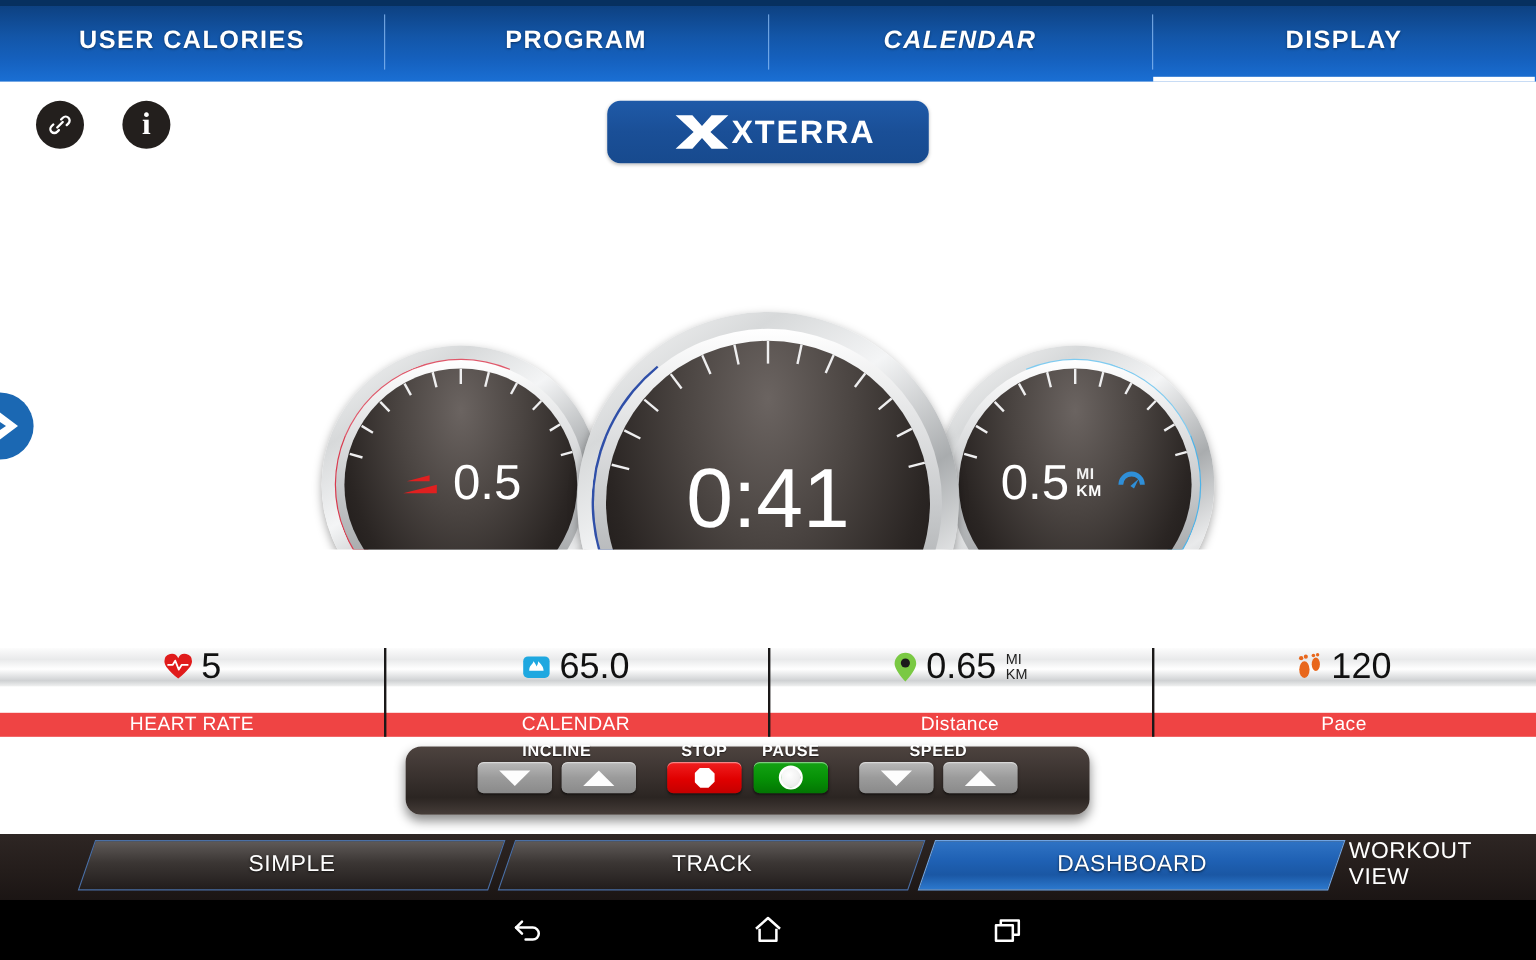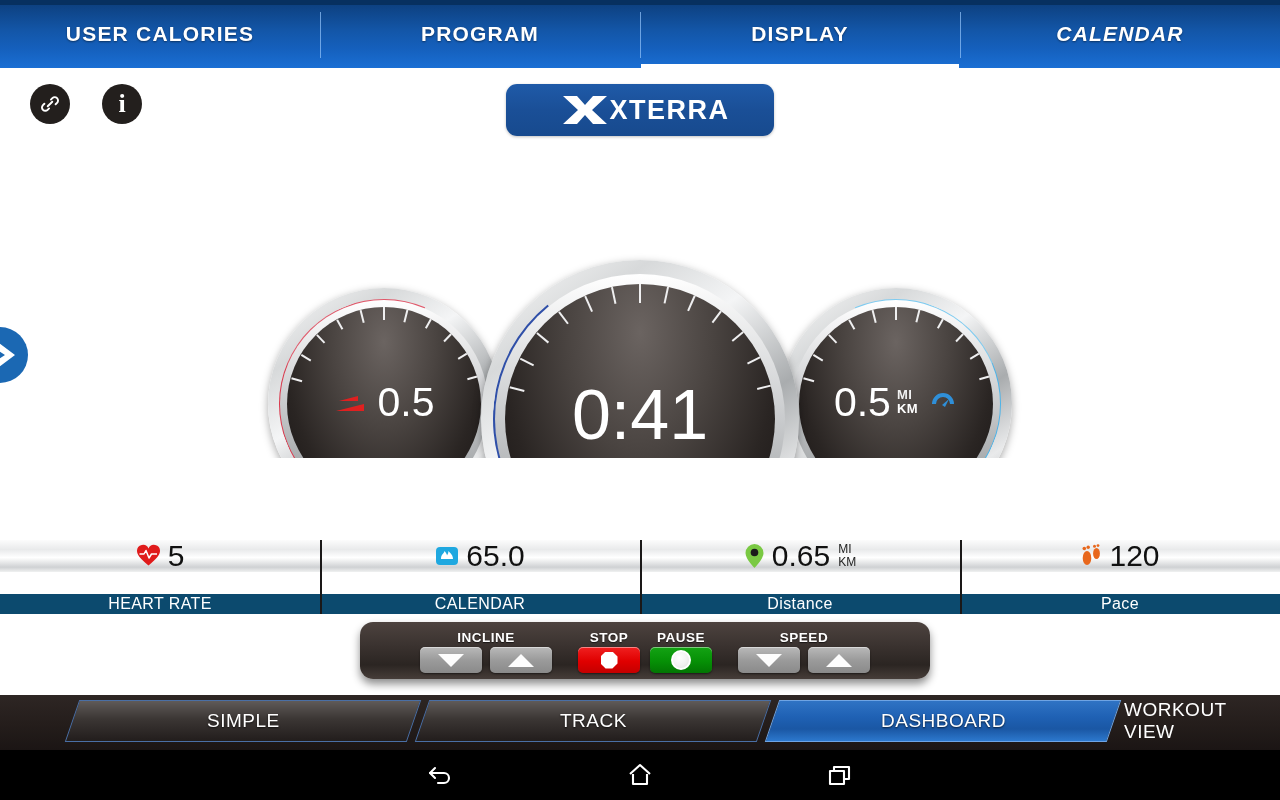"DISPLAY" div.toptab { order: before "CALENDAR" -> after "CALENDAR" }
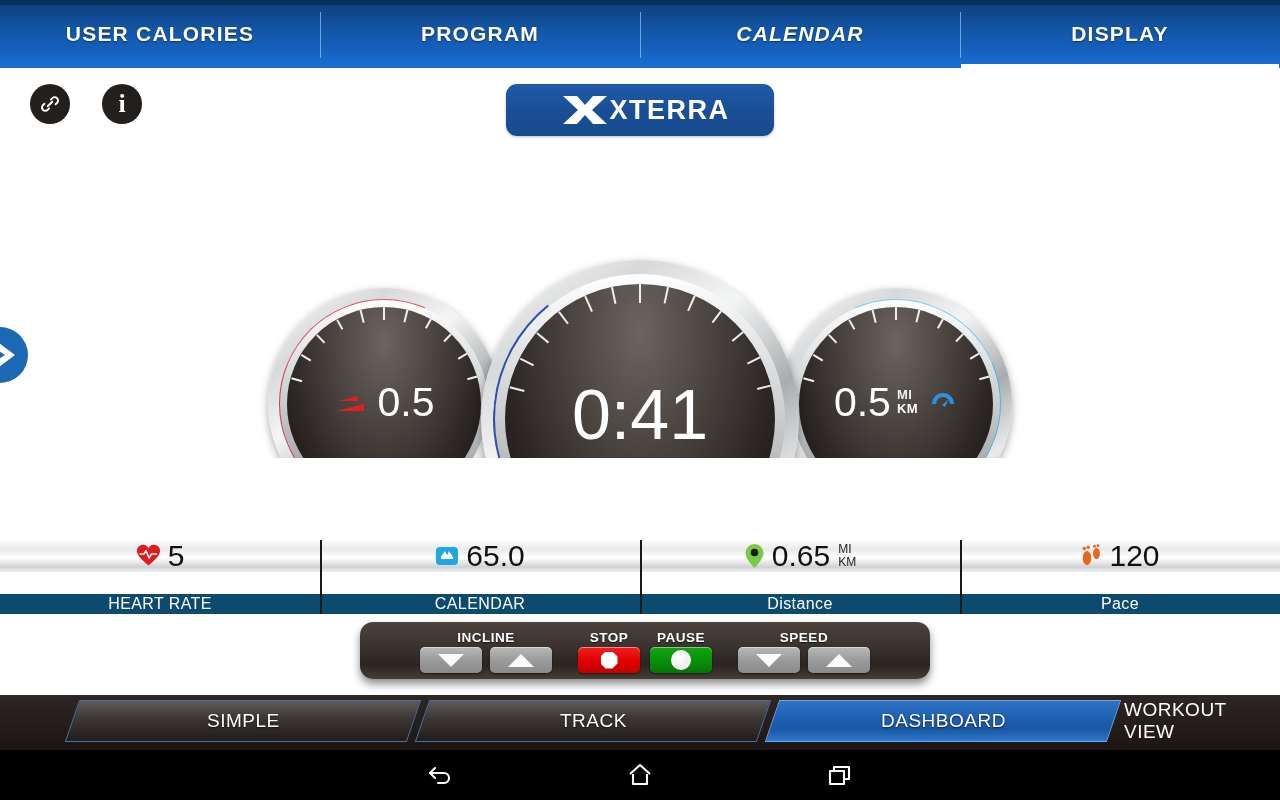"HEART RATE" .metric .m-bot { background: #0c4a6e -> #ef4444 }
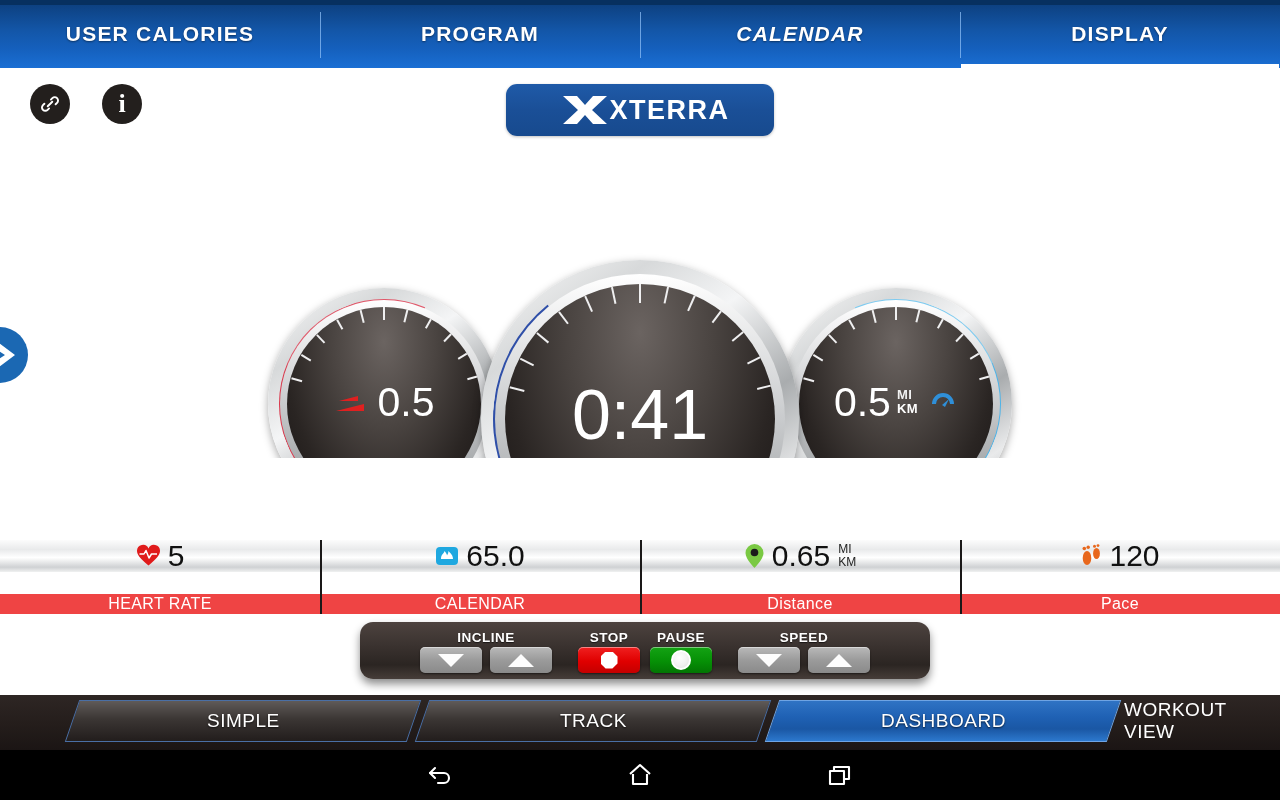"INCLINE" .ctrl-panel { left: 360px -> 338px; padding: 0 14px 6px 14px -> 0 14px 18px 14px }
